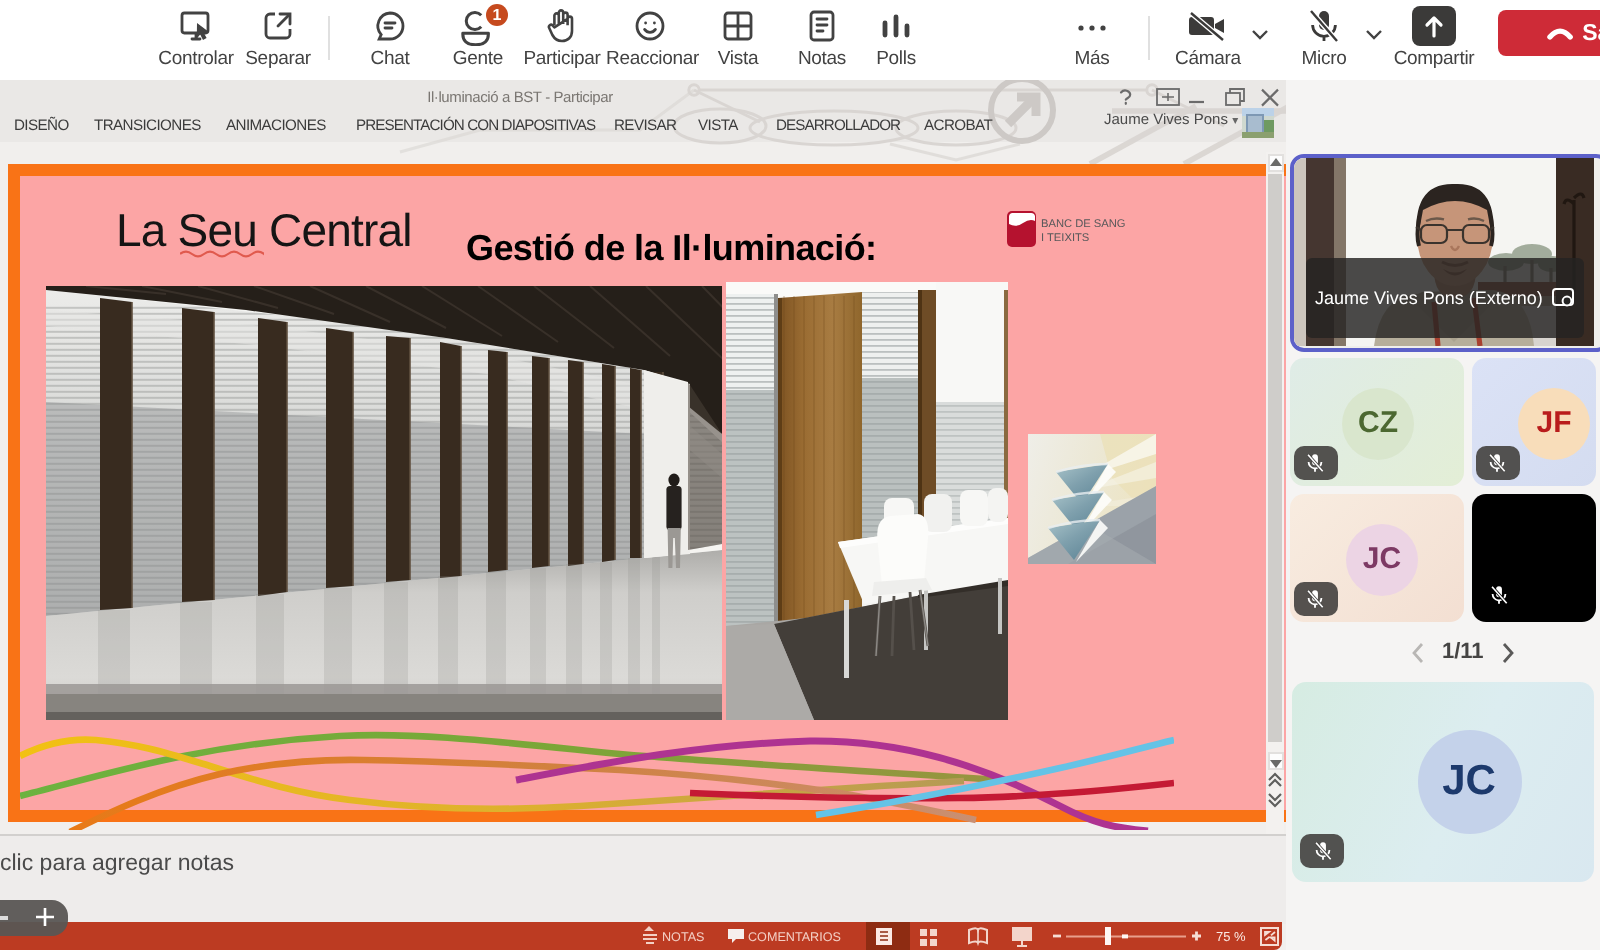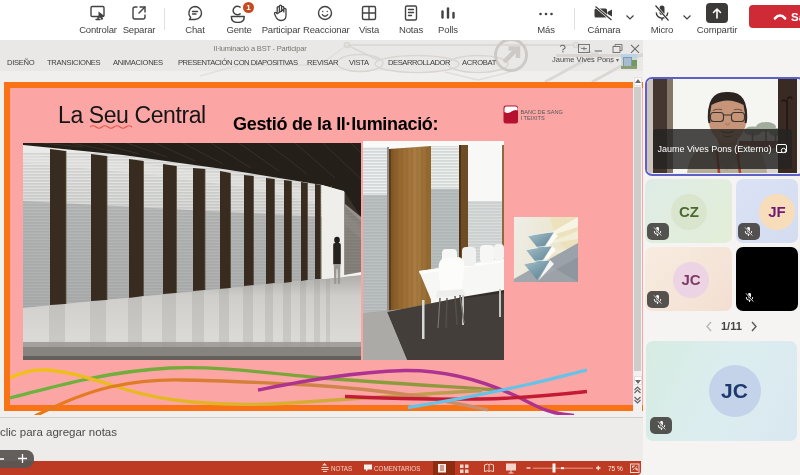"JF" div.initial-circle { color: #701a75 -> #b91c1c }
